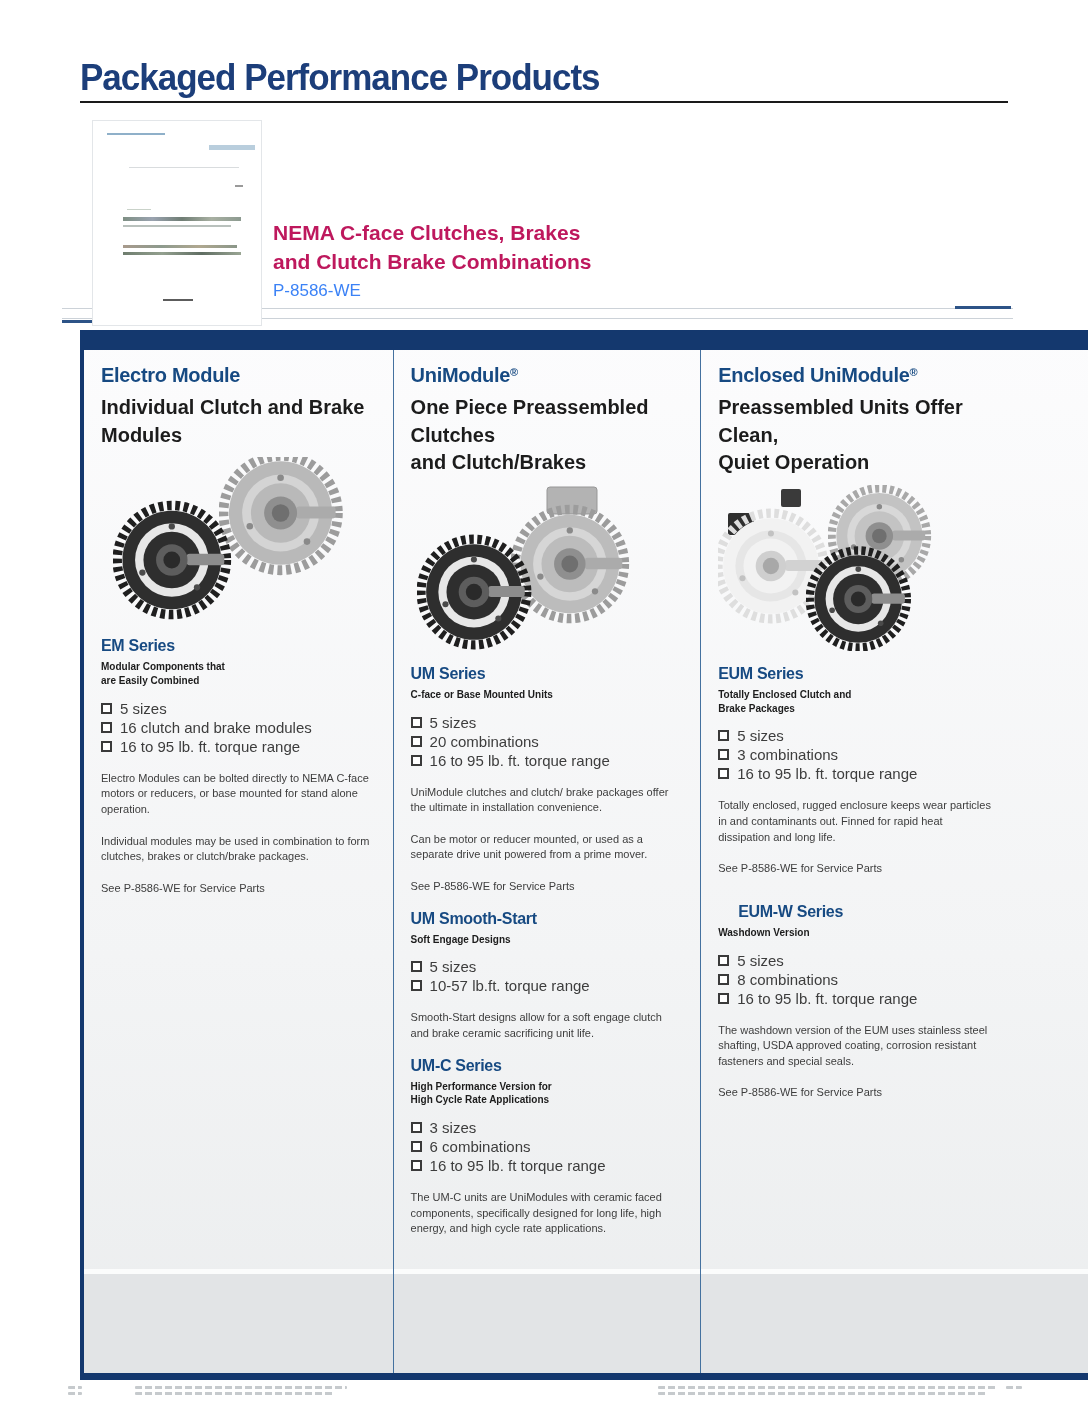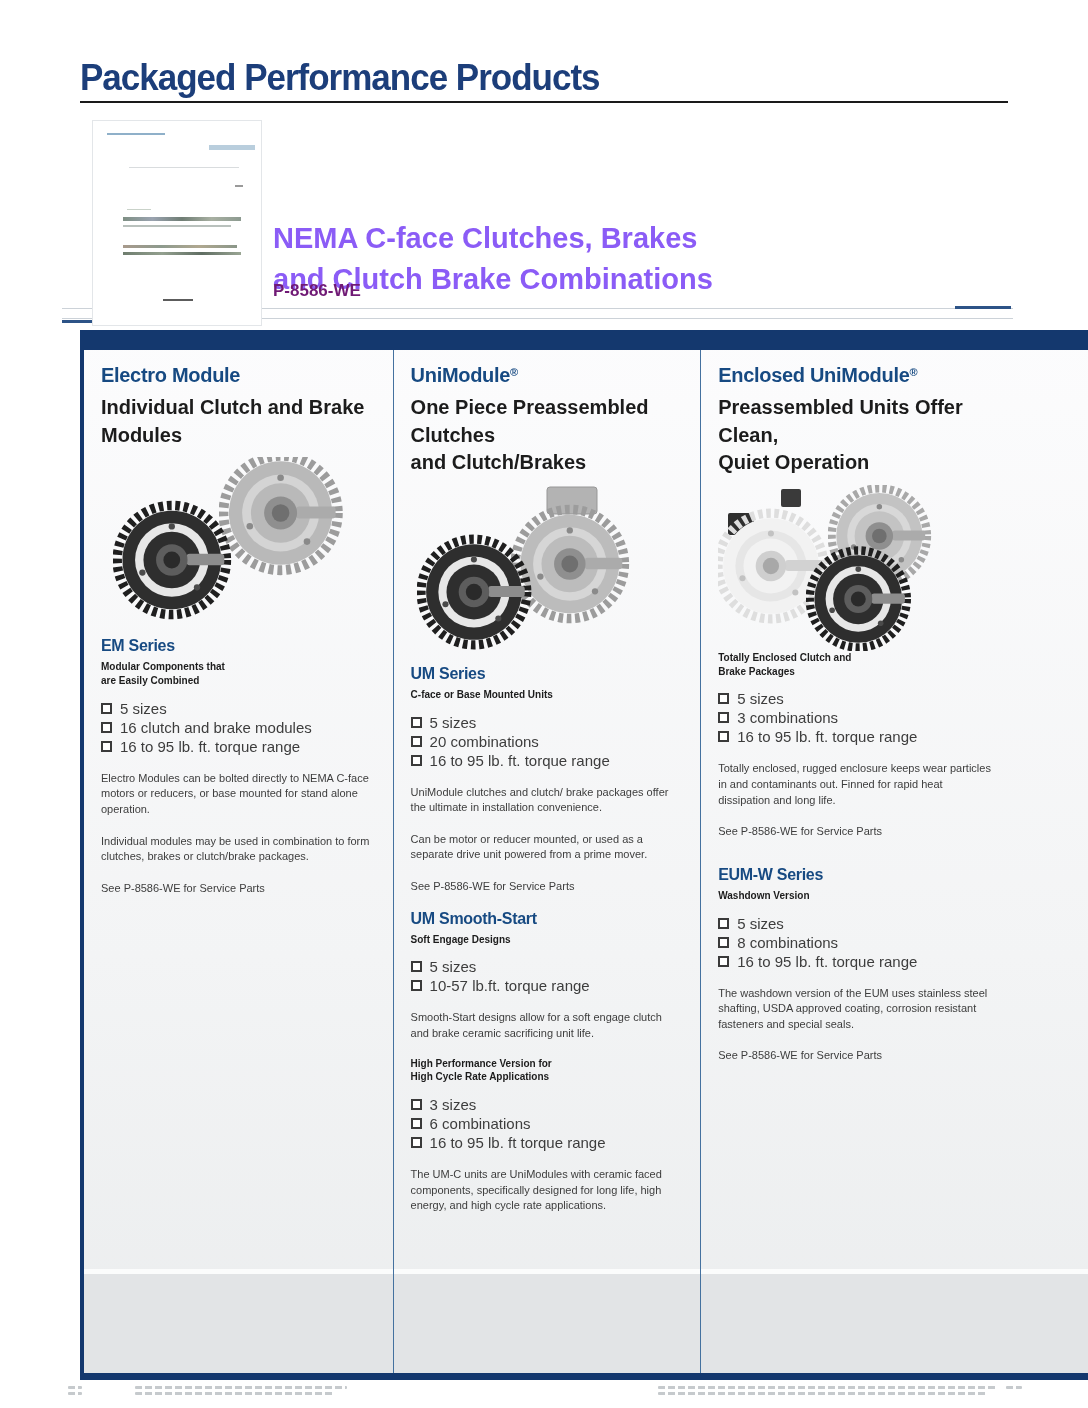"NEMA C-face Clutches, Brakes" .catalog-title { color: #8b5cf6 -> #be185d; font-size: 29px -> 21px }
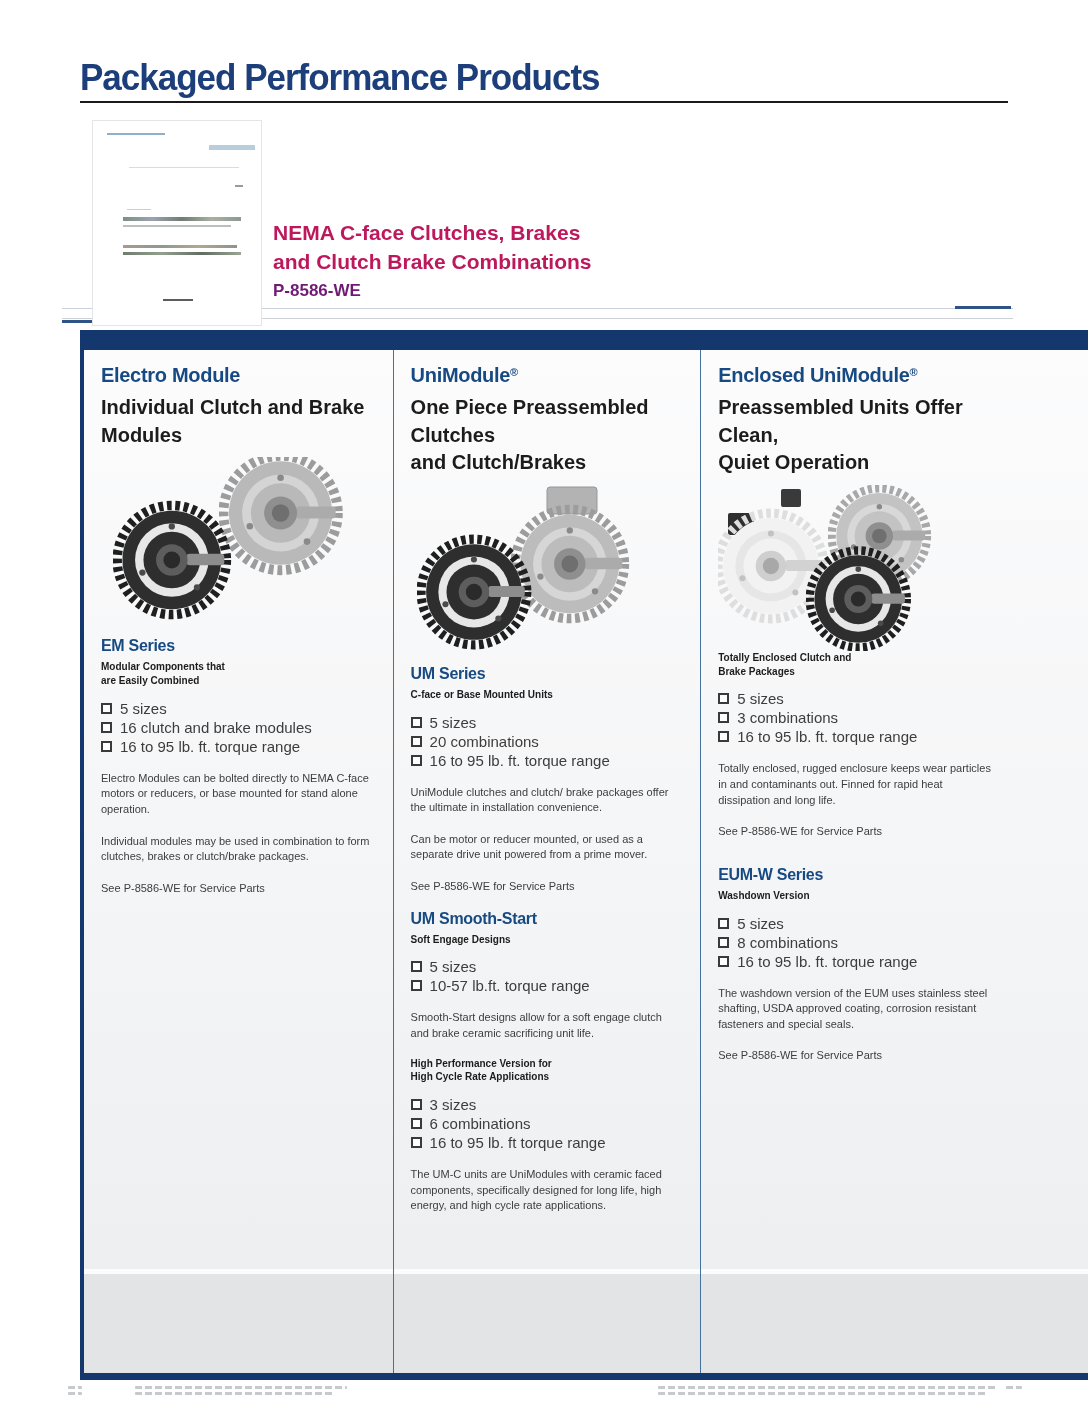"P-8586-WE" .part-number { color: #701a75 -> #3b82f6; font-weight: bold -> normal }
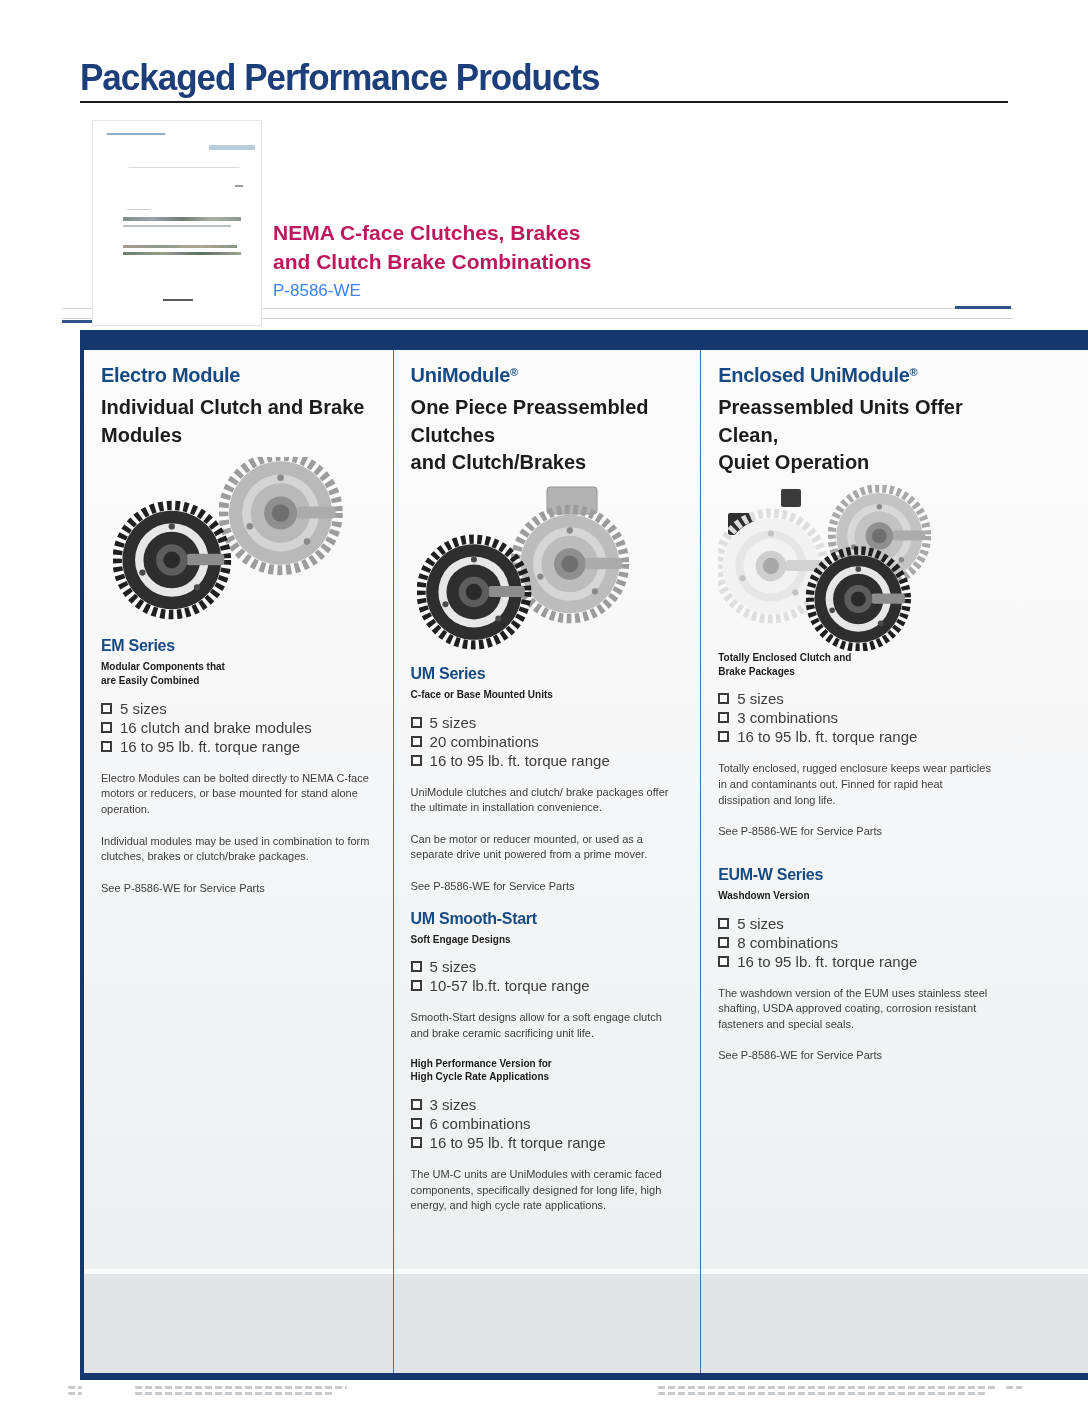"EUM Series" div.series-title { html: none -> <div>EUM Series</div> }
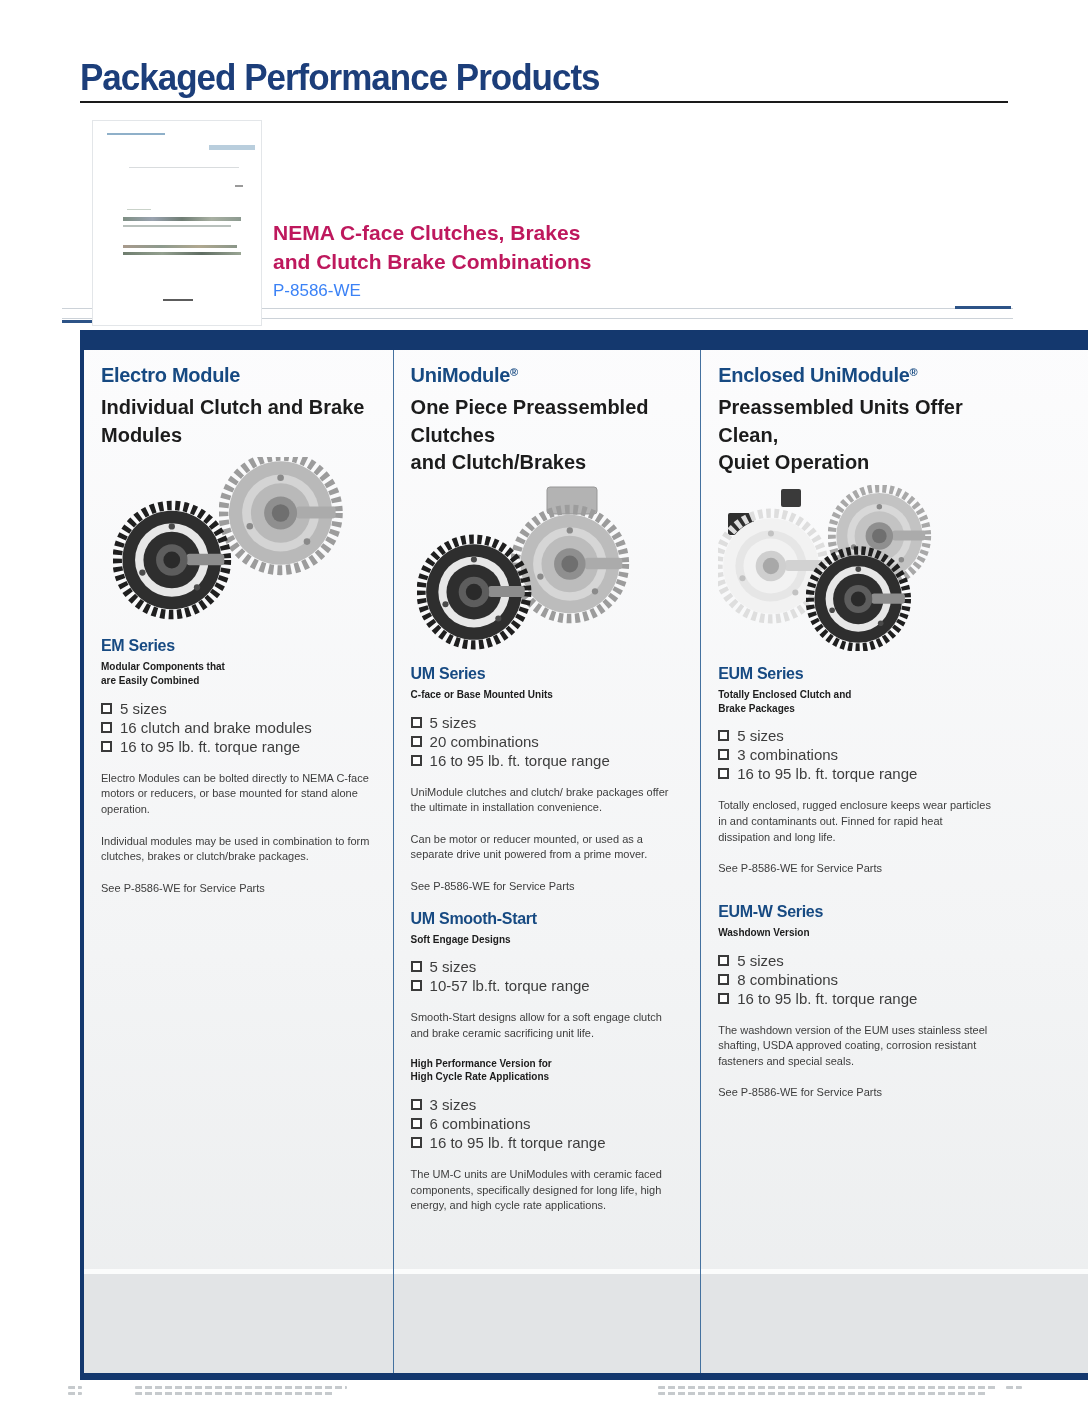"EUM-W Series" div.series-title { margin-left: none -> 20px }
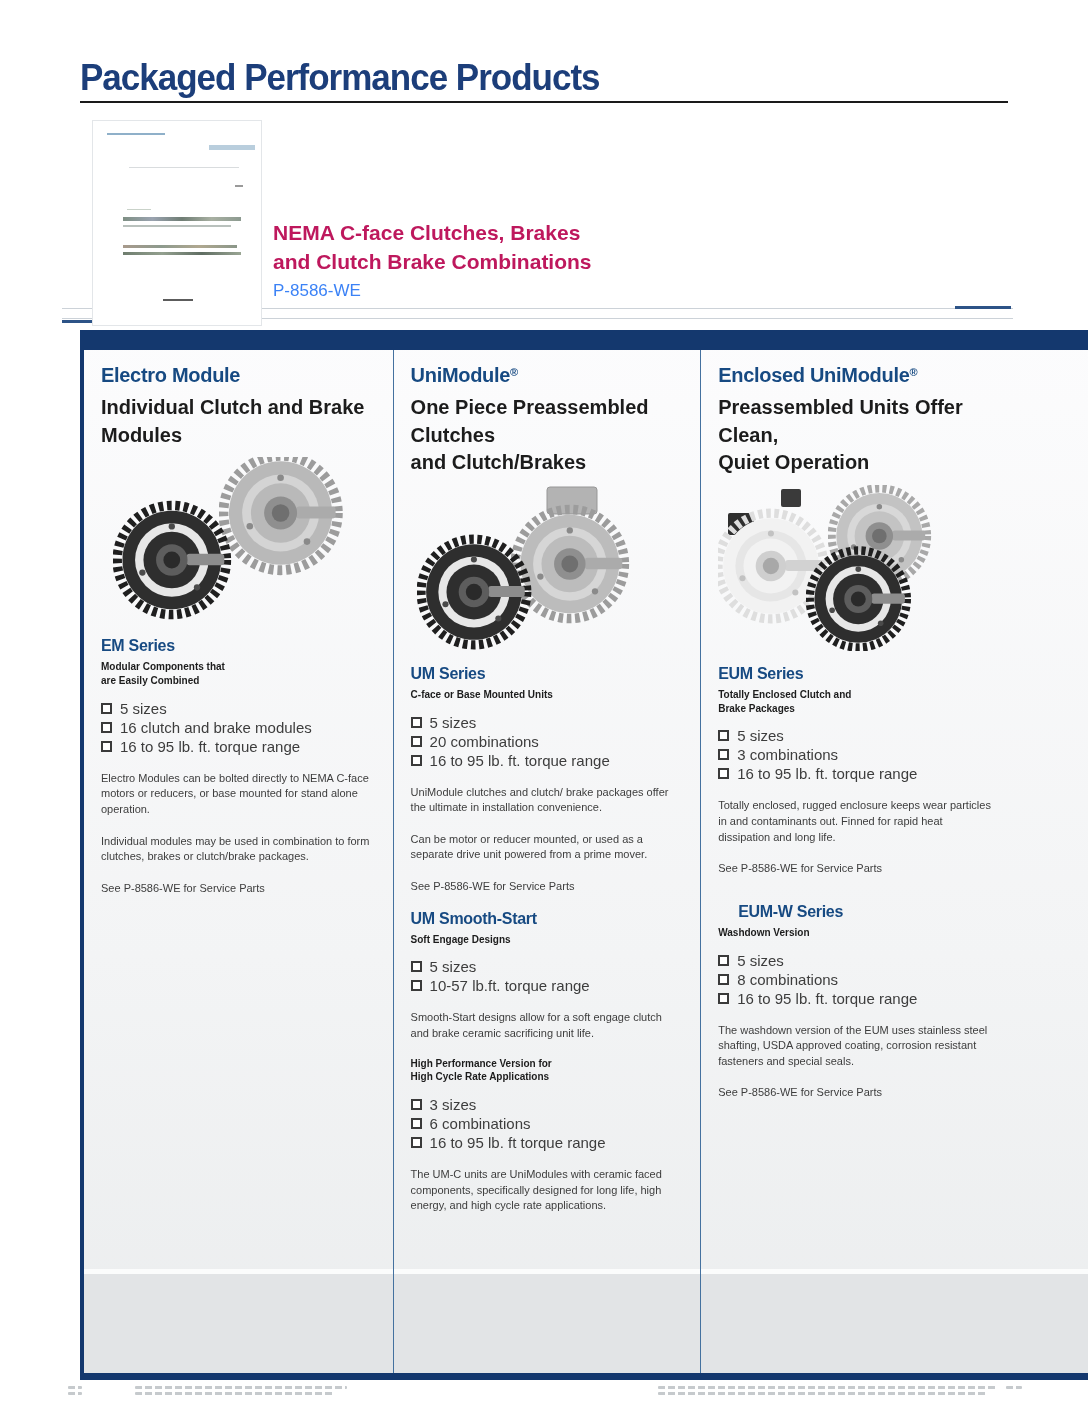"UM-C Series" div.series-title { html: none -> <div>UM-C Series</div> }
